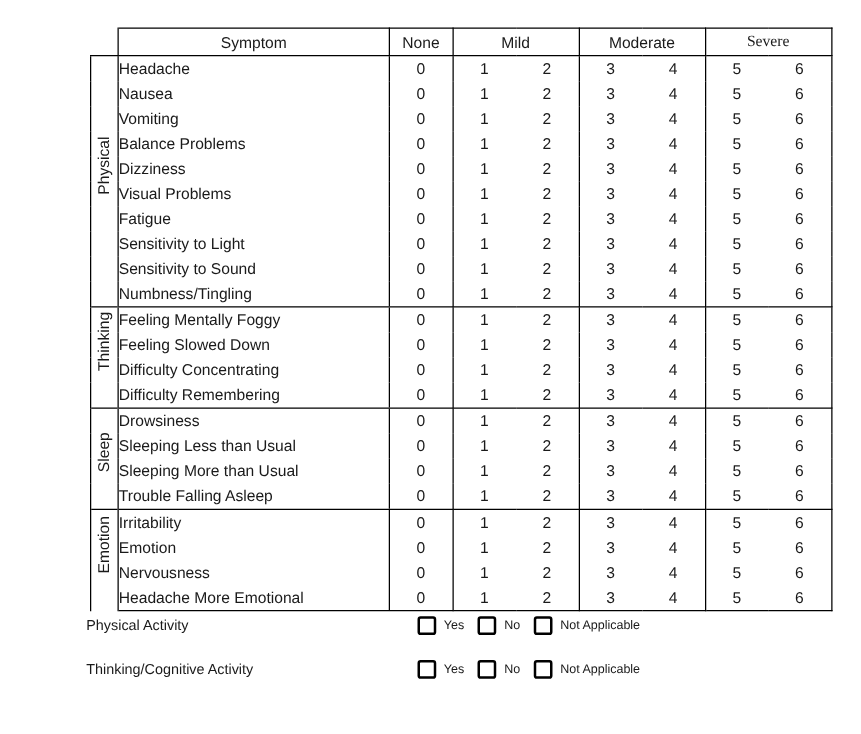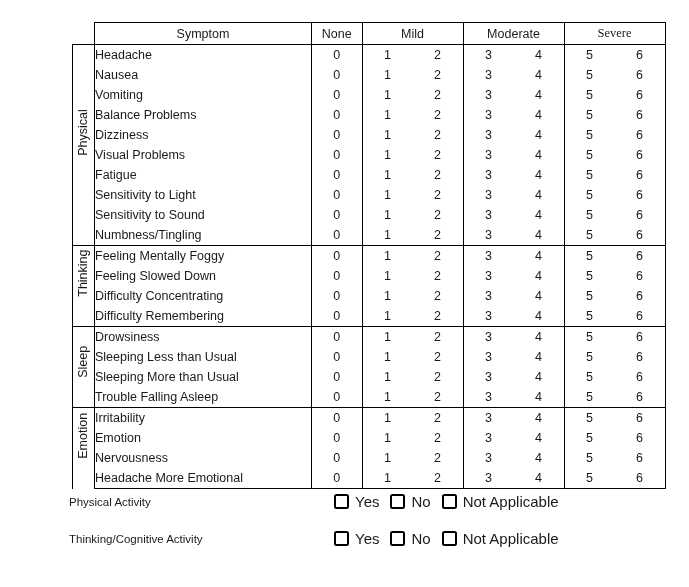"Yes" .opt-label { font-size: 15px -> 10px }
